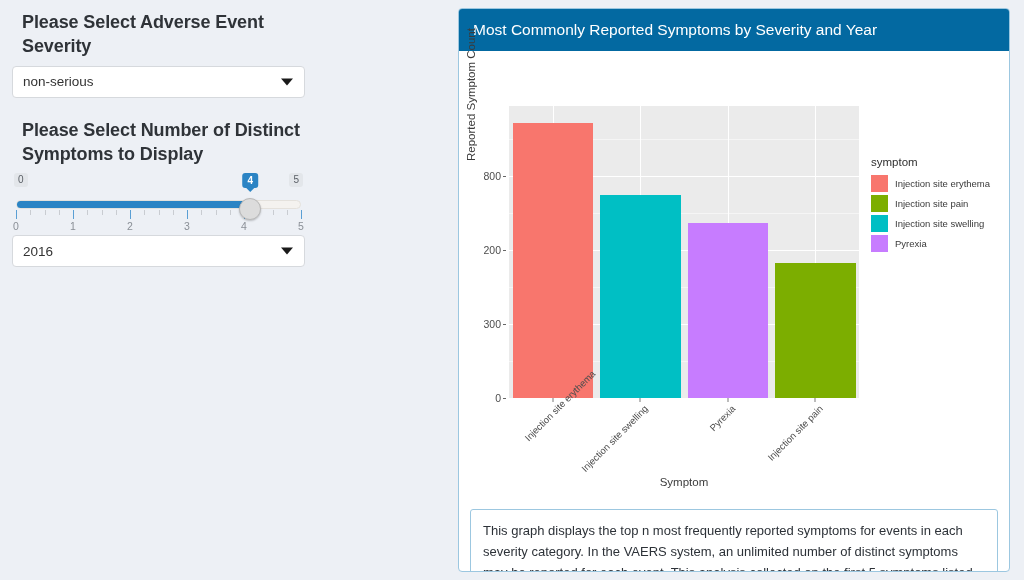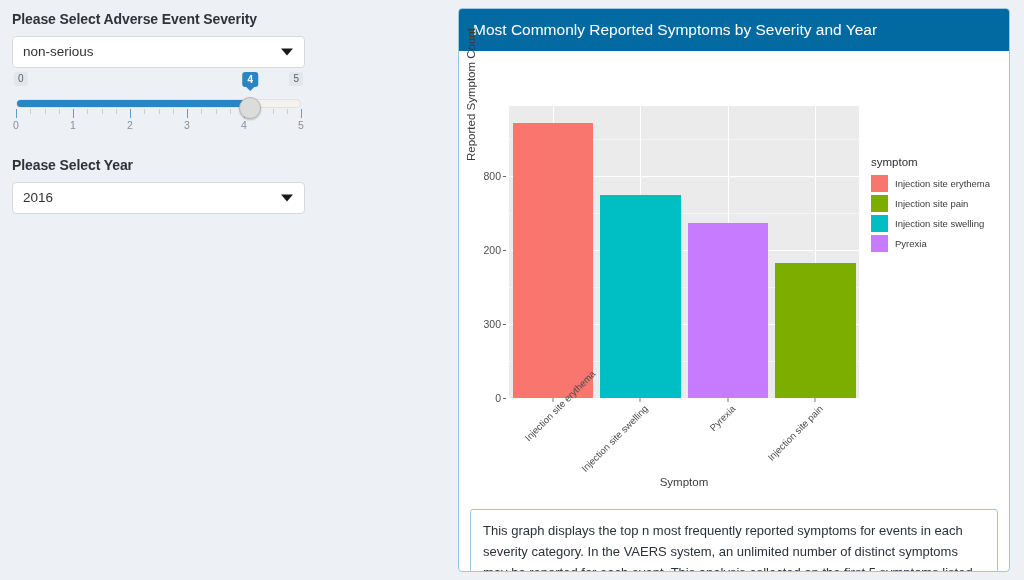"Please Select Adverse Event Severity" .ctrl-label { font-size: 14px -> 18px; margin: 0 0 7px 0 -> 0 0 7px 10px }
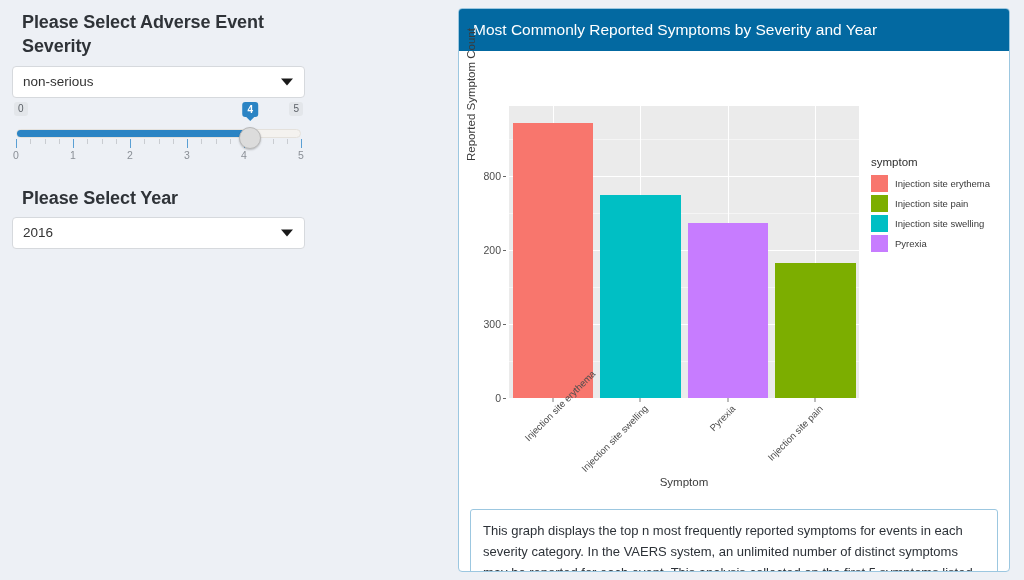"Please Select Number of Distinct" div.ctrl-label { html: none -> <div>Please Select Number of Distinct Symptoms to Display</div> }
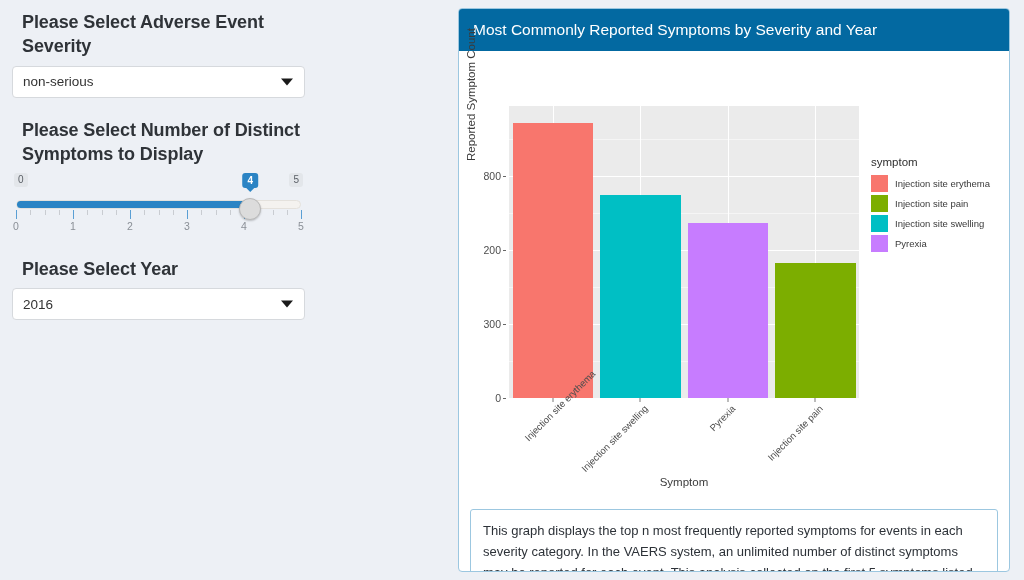"Please Select Year" div.ctrl-label { html: <div>Please Select Year</div> -> none }
